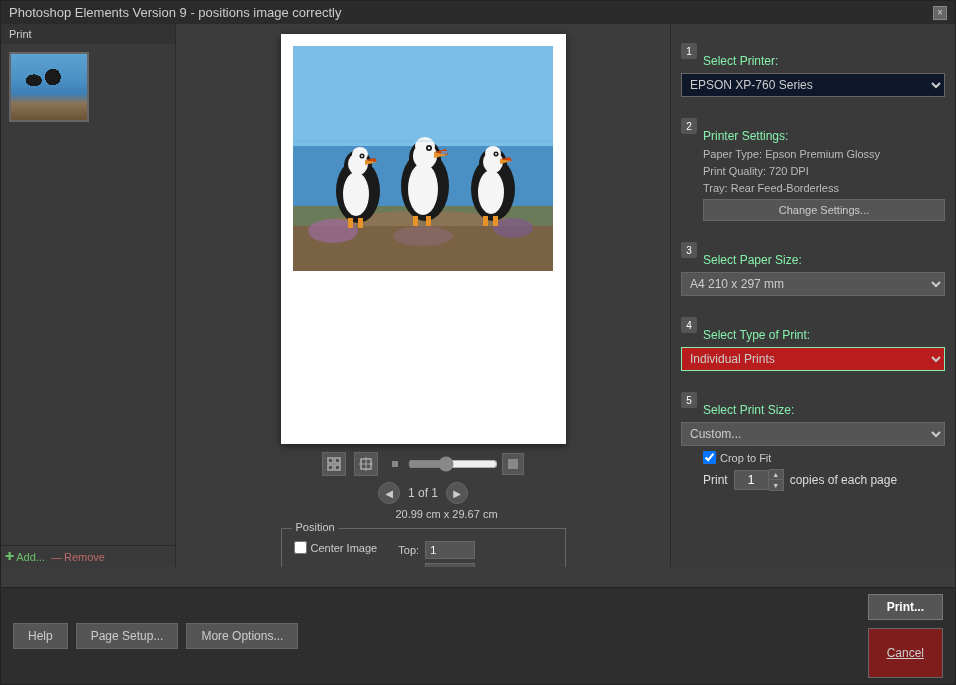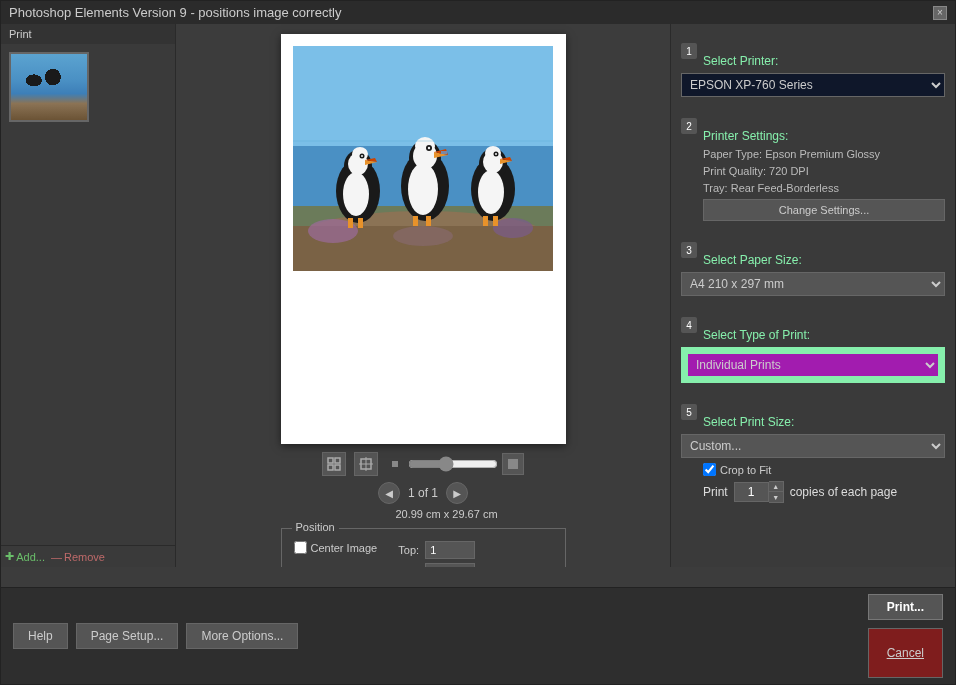"Individual Prints" select { background: #a21caf -> #b91c1c; border: 7px solid #86efac -> 1px solid #86efac }
